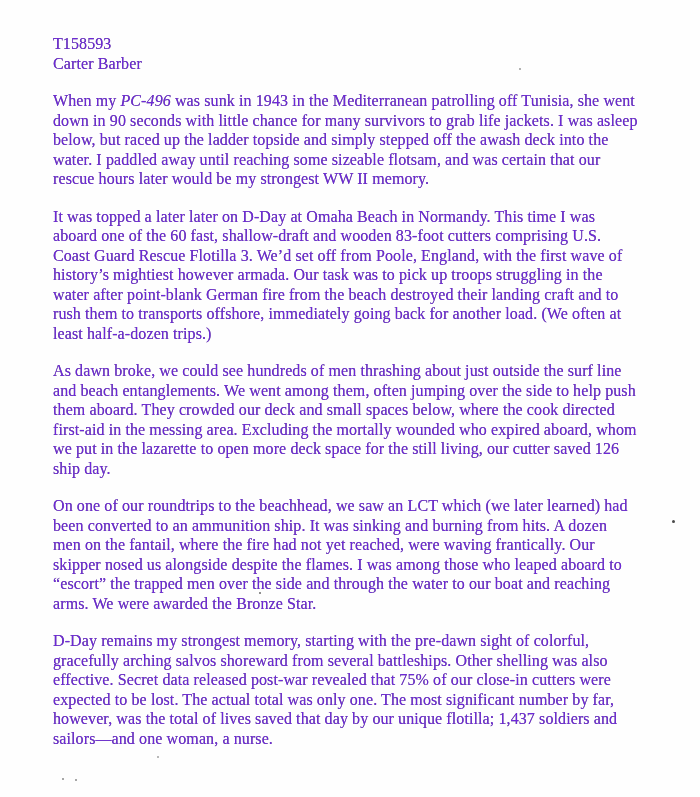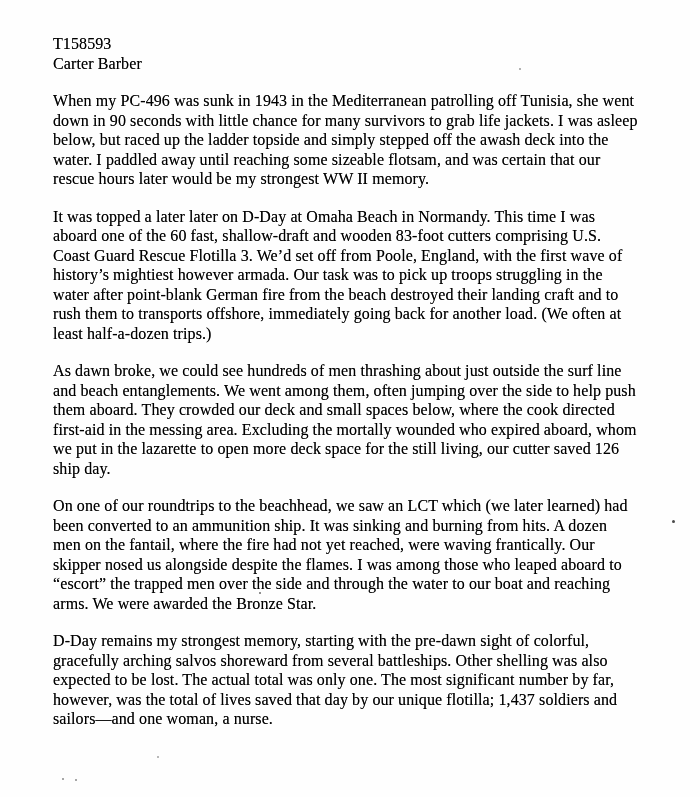"T158593" .page { color: #000000 -> #6d28d9 }
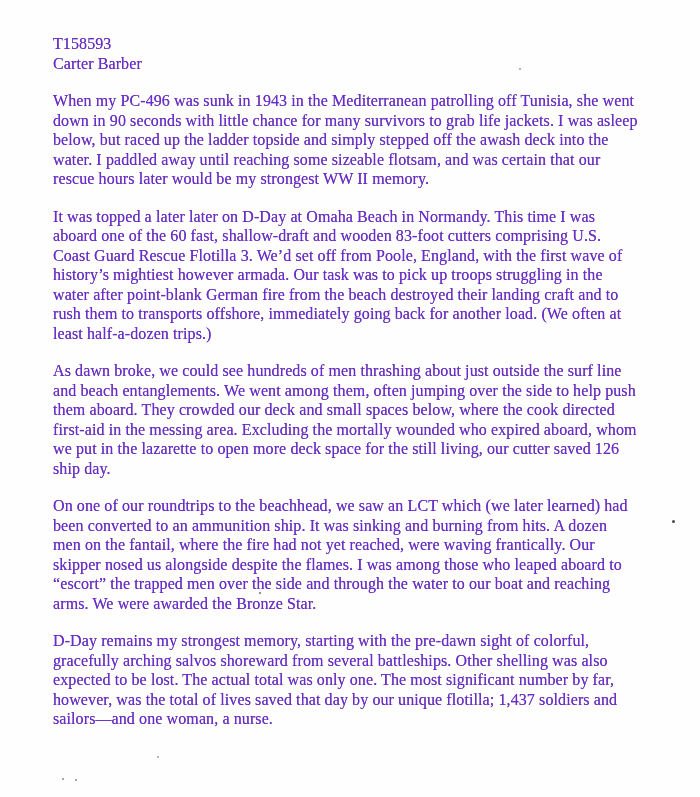"PC-496" .italic { font-style: none -> italic }
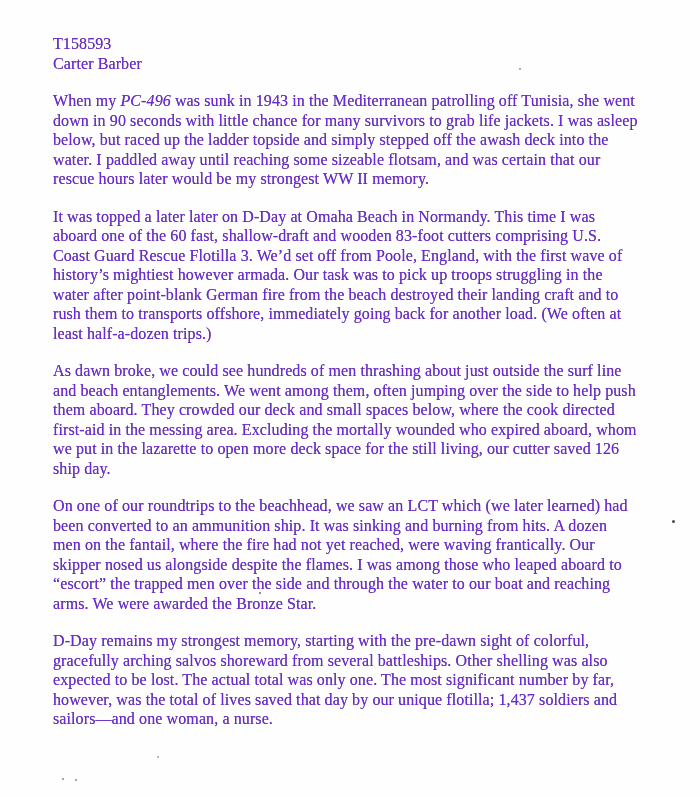"effective. Secret data released post-war" div.line { html: none -> <div>effective. Secret data released post-war revealed that 75% of our close-in cutters were</div> }
